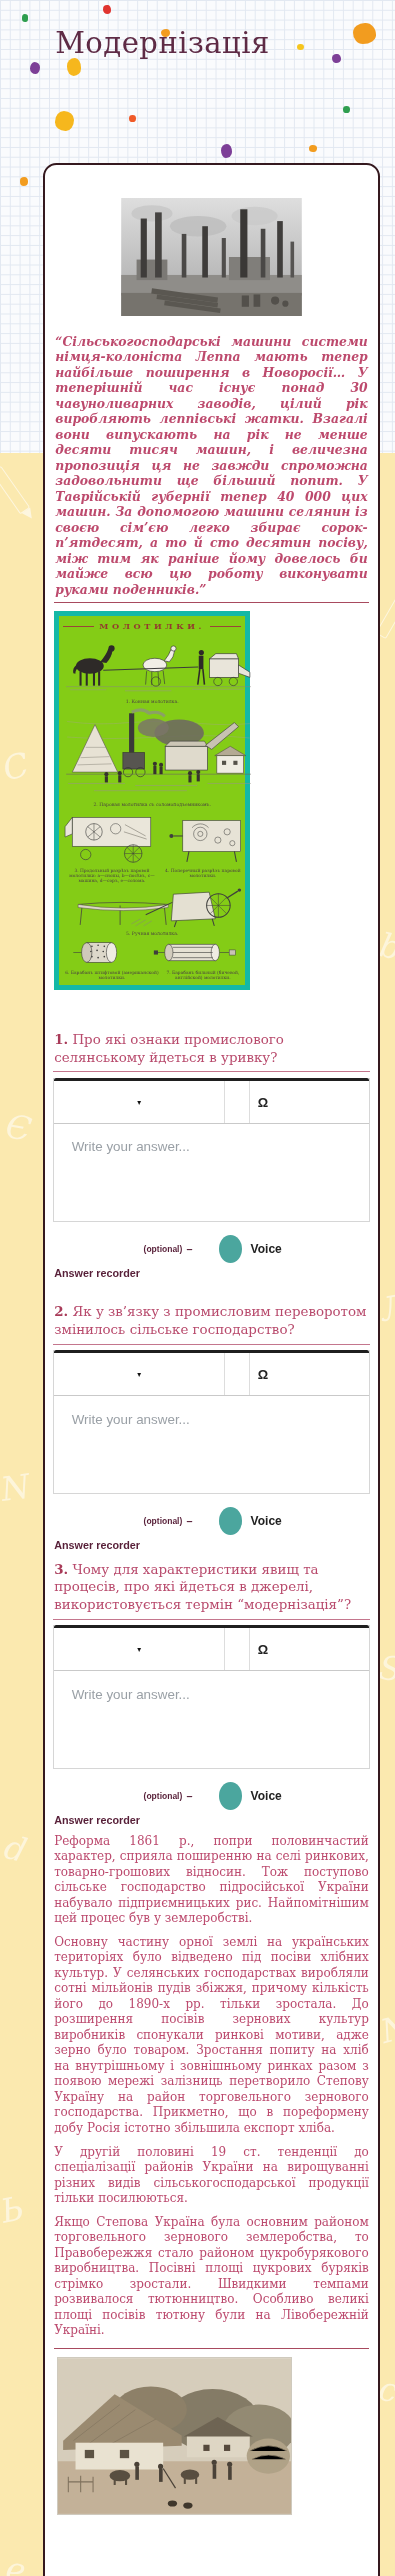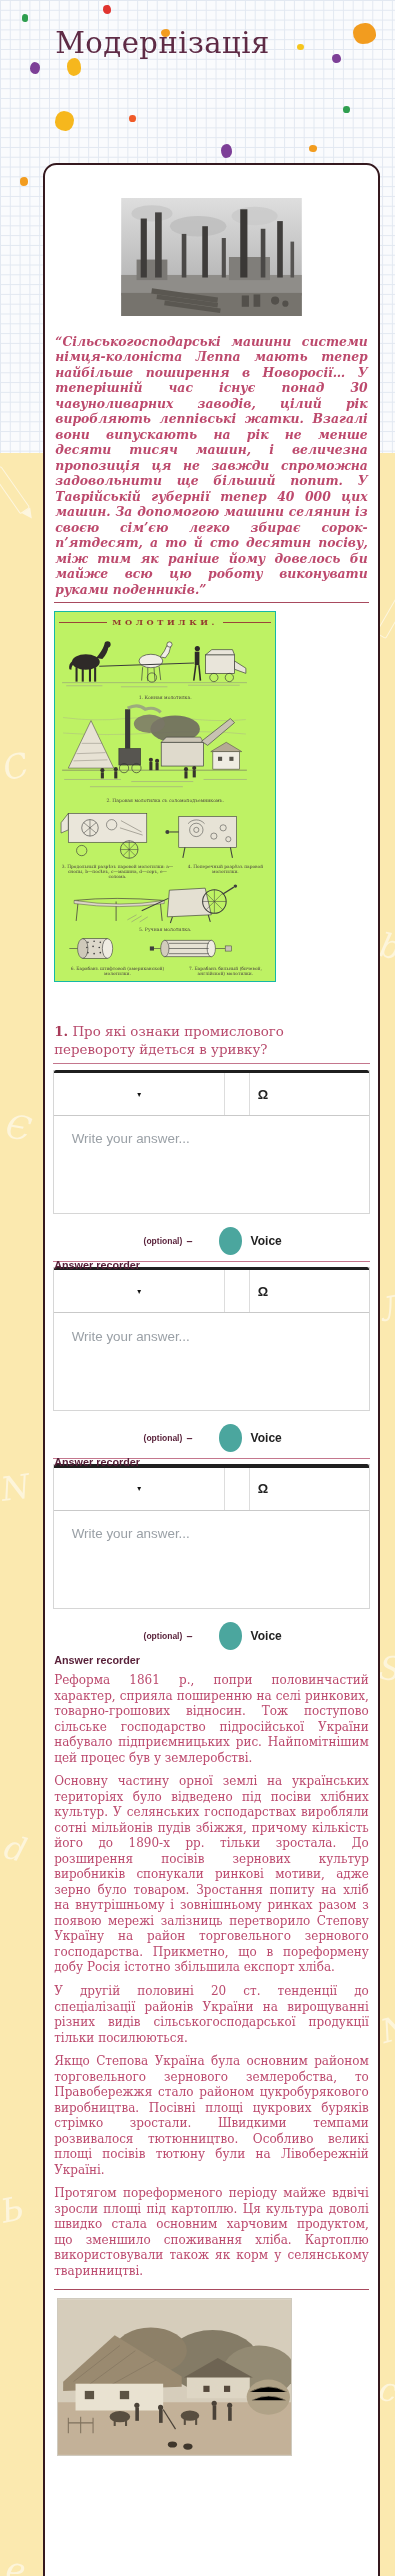"МОЛОТИЛКИ." .engraving { background: #bef264 -> #84cc16; border: 1px solid #14b8a6 -> 5px solid #14b8a6; width: 222px -> 196px }
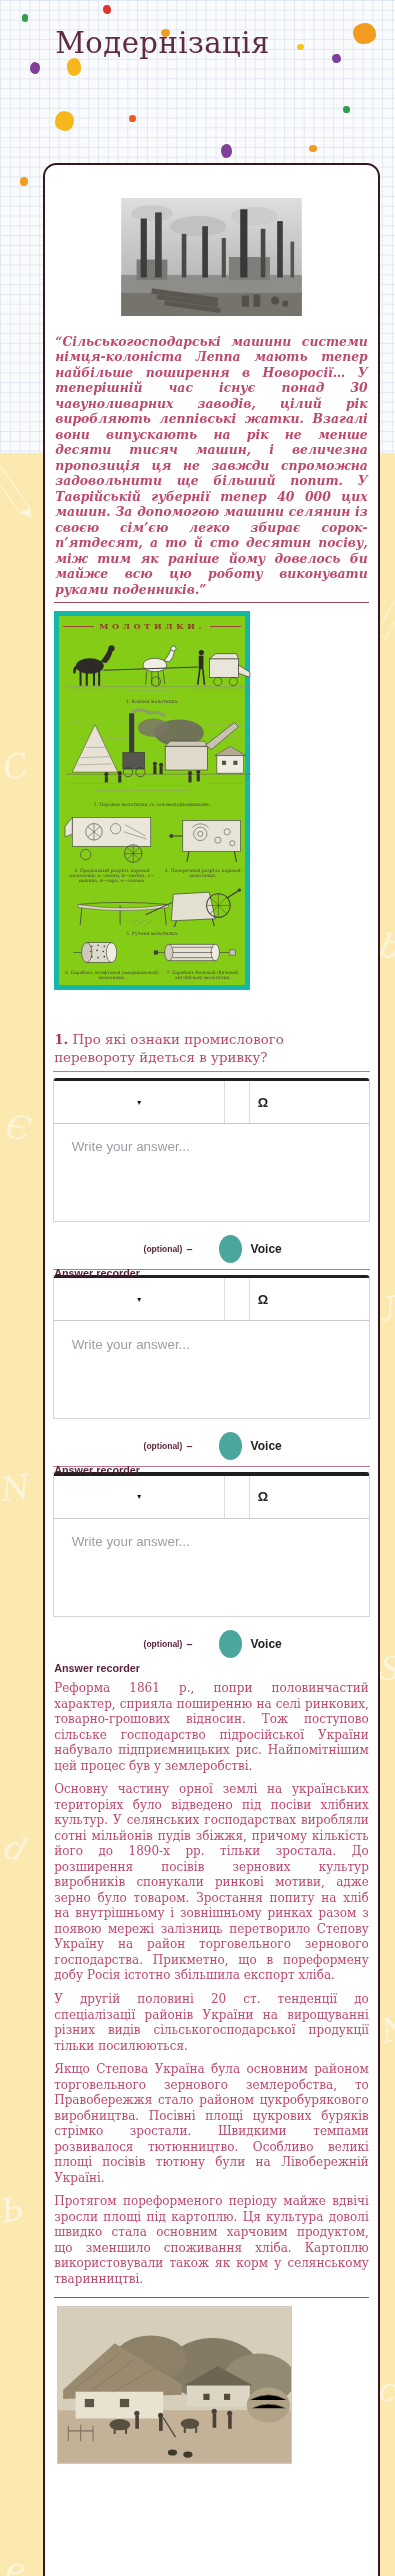"Про які ознаки промислового перевороту" span { text: перевороту -> селянському }
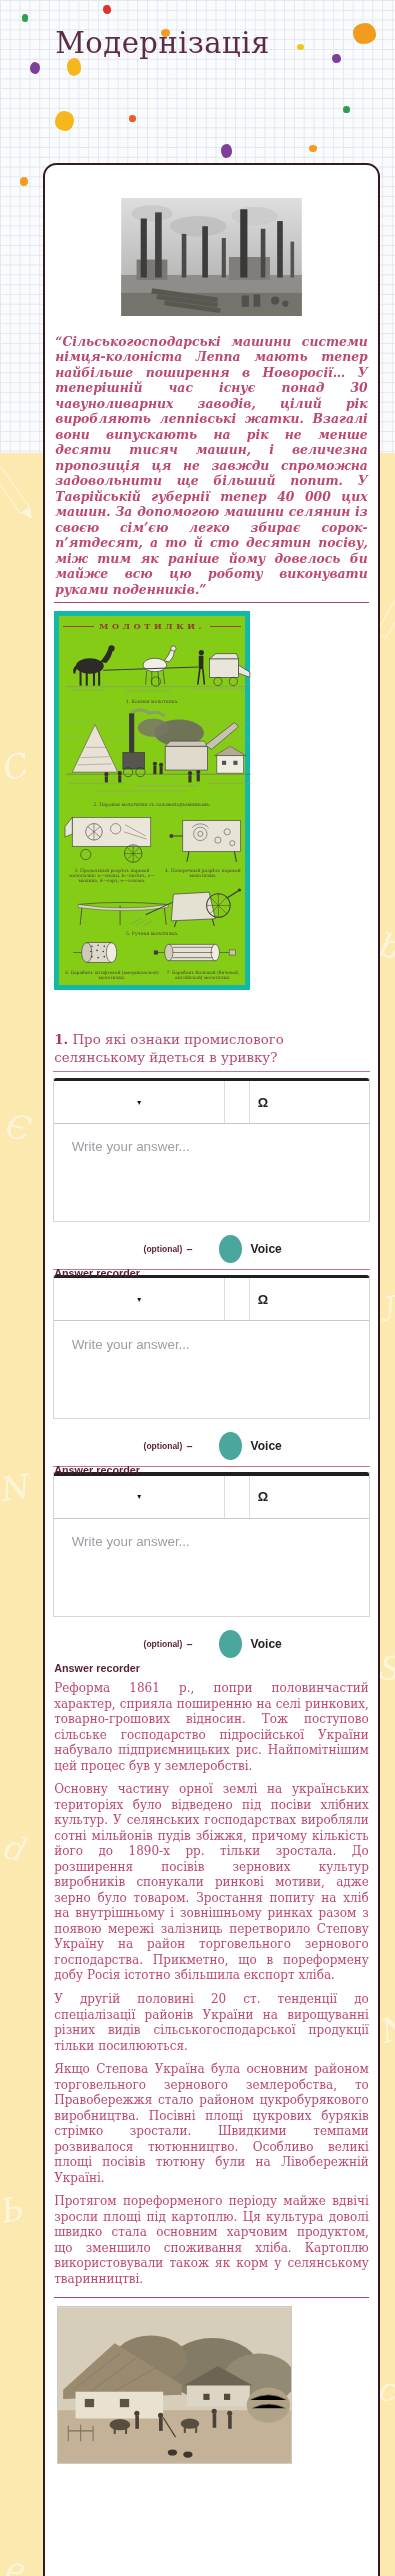"2. Як у зв’язку з" p.question { html: none -> <p><span>2.</span> <span>Як у зв’язку з промисловим переворотом змінилось сільське господарство?</span></p> }
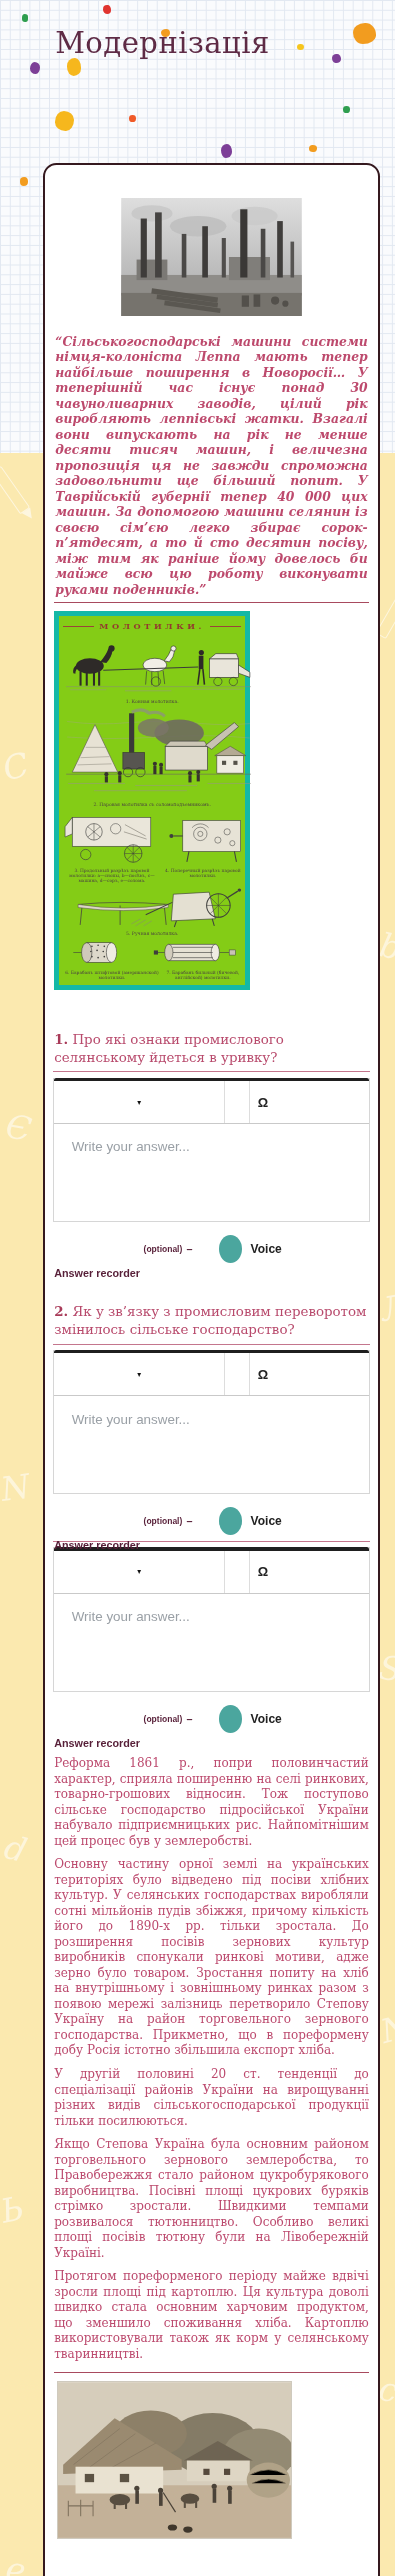"3. Чому для характеристики явищ" p.question { html: none -> <p><span>3.</span> <span>Чому для характеристики явищ та процесів, про які йдеться в джерелі, використовується термін “модернізація”?</span></p> }
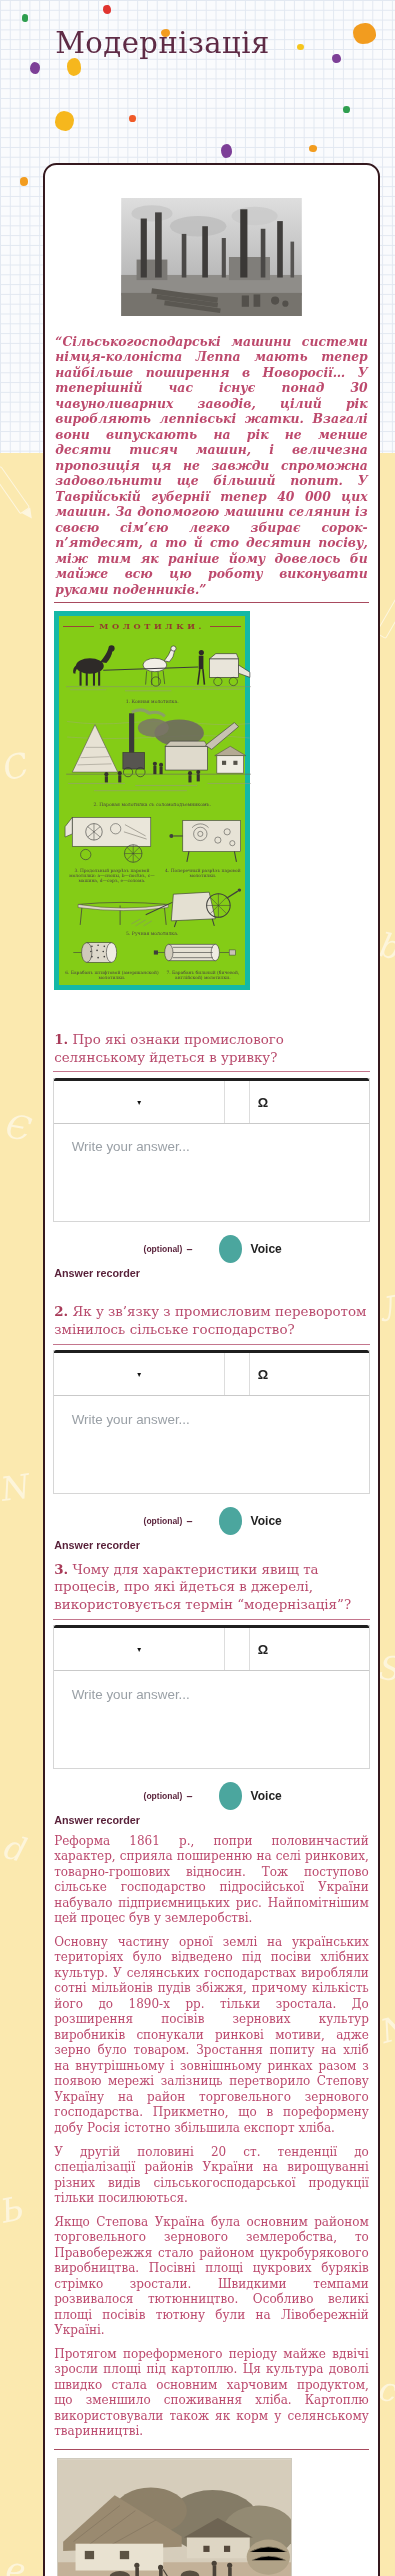"У другій половині 20 ст." p.para { text: 20 -> 19 }
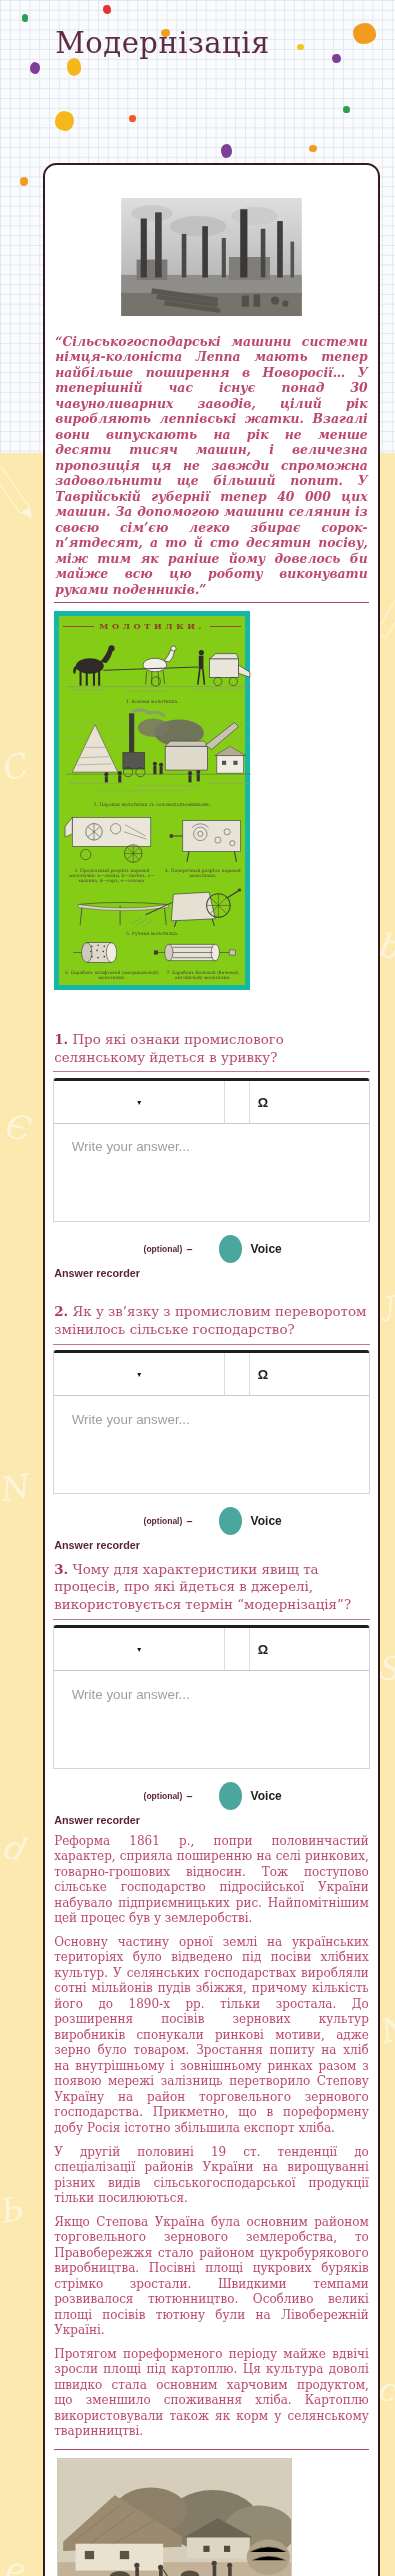"Протягом пореформеного періоду майже" p.para { html: <p>Протягом пореформеного періоду майже вдвічі зросли площі під картоплю. Ця культура доволі швидко стала основним харчовим продуктом, що зменшило споживання хліба. Картоплю використовували також як корм у селянському тваринництві.</p> -> none }
